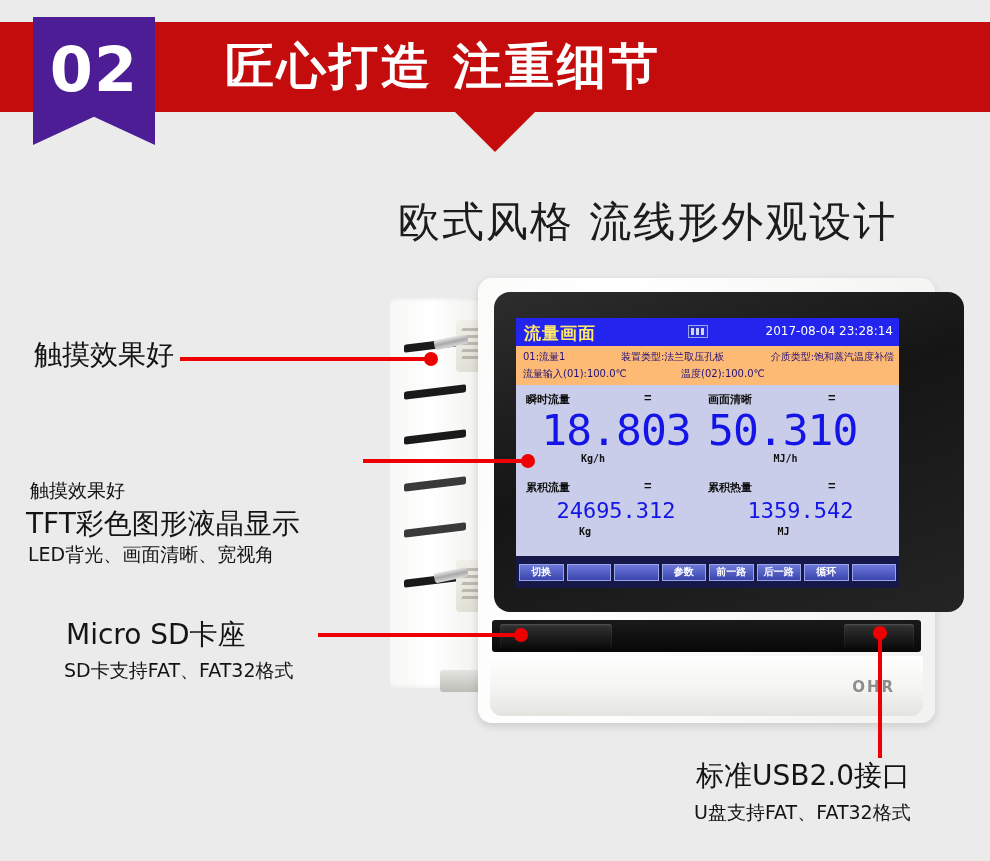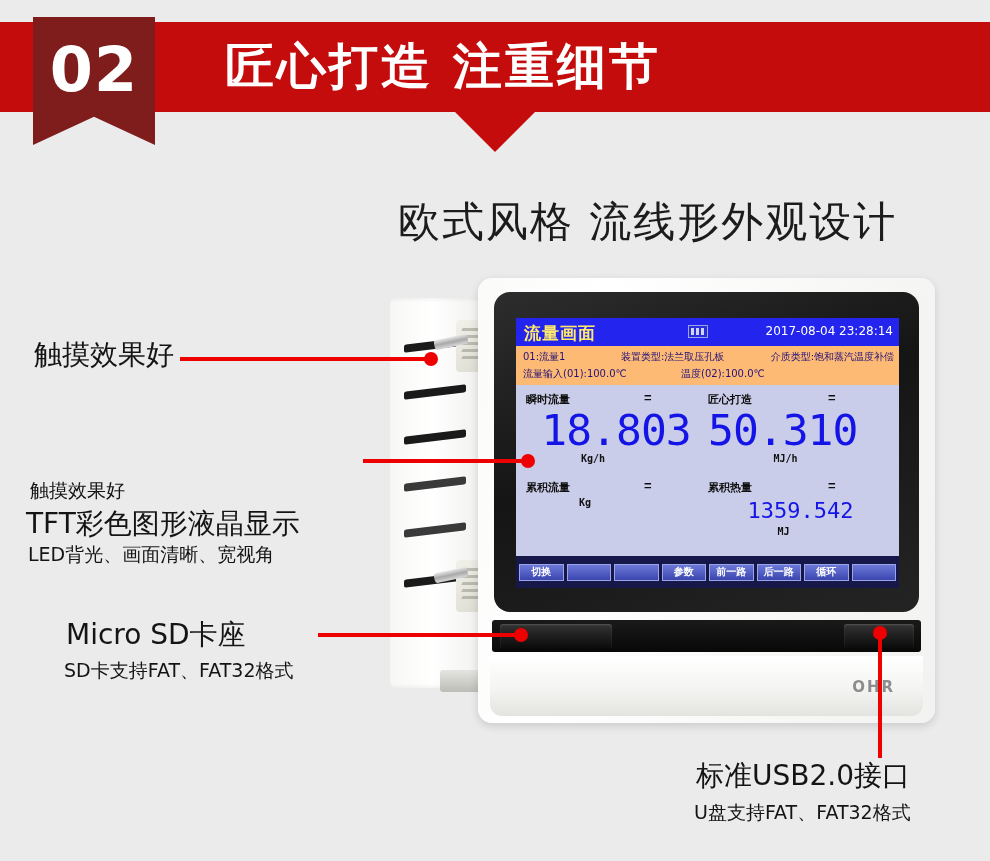"02" .badge { background: #7f1d1d -> #4c1d95 }
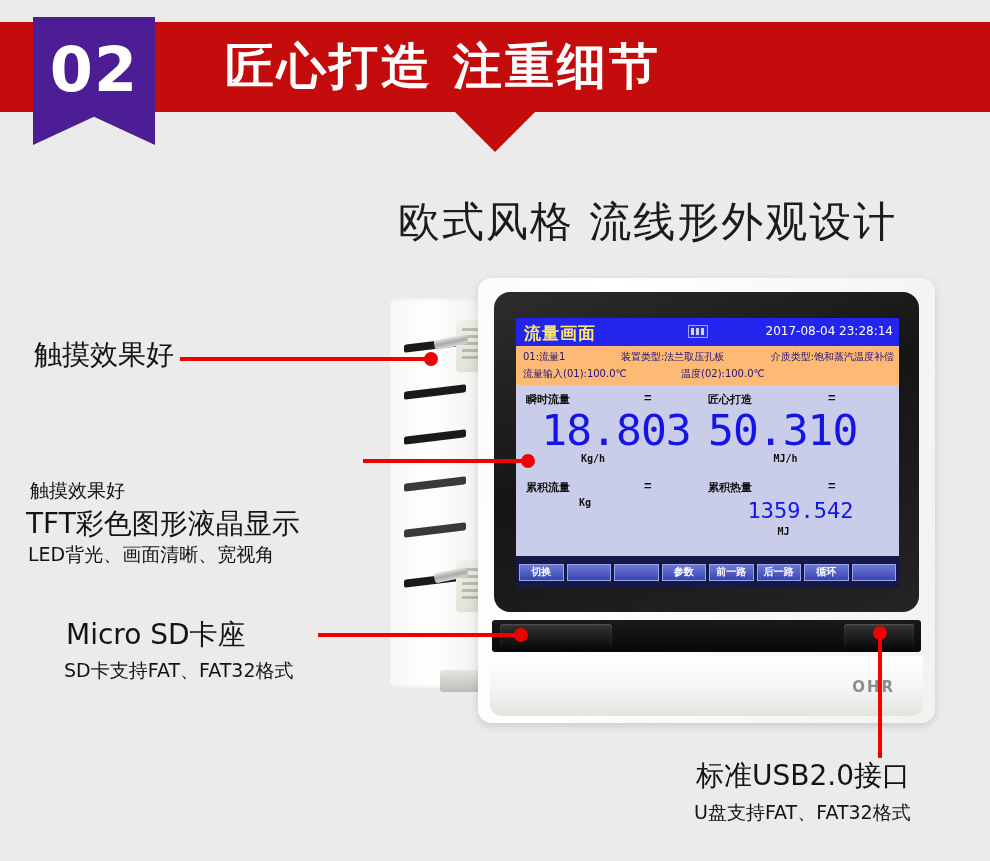"流量画面" .bezel { width: 425px -> 470px }
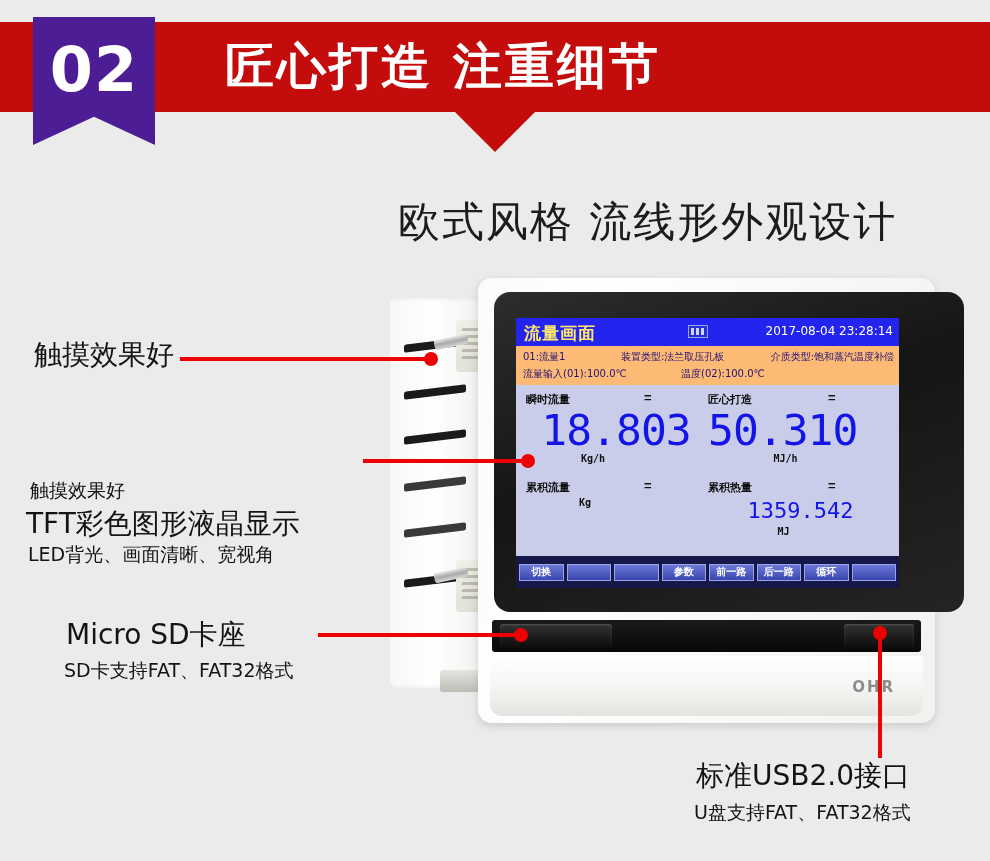"匠心打造" span.cell-label { text: 匠心打造 -> 画面清晰 }
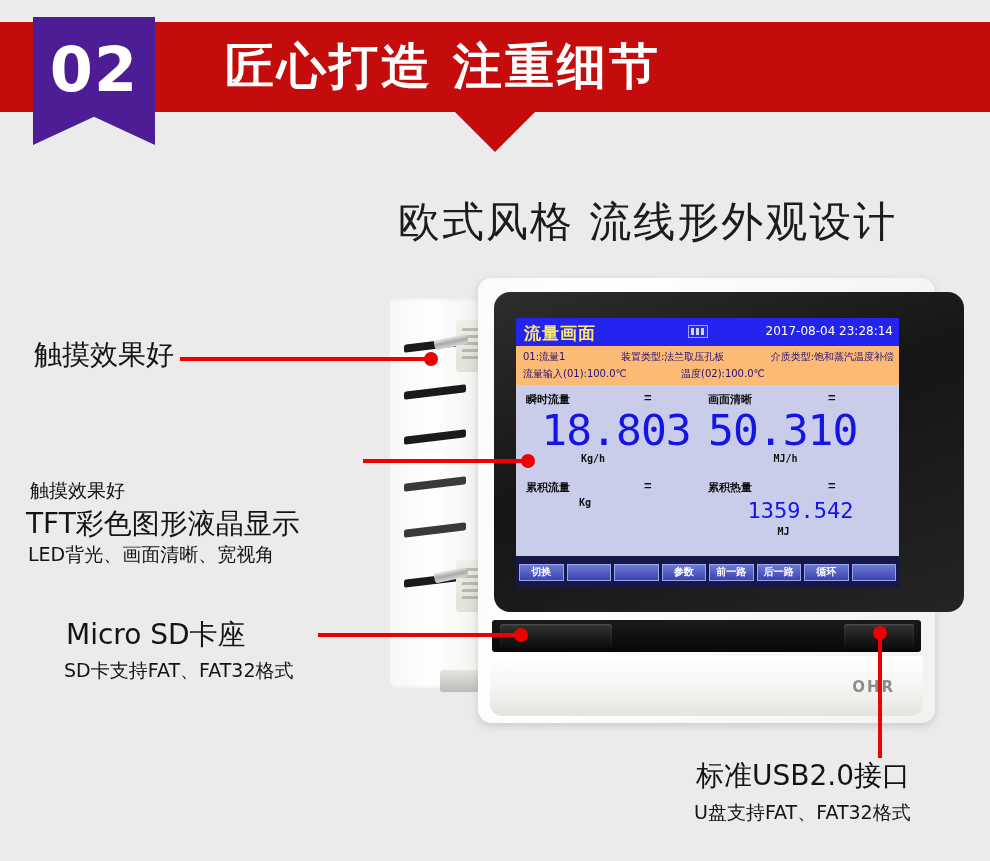"24695.312" div.cell-val { html: none -> <div>24695.312</div> }
